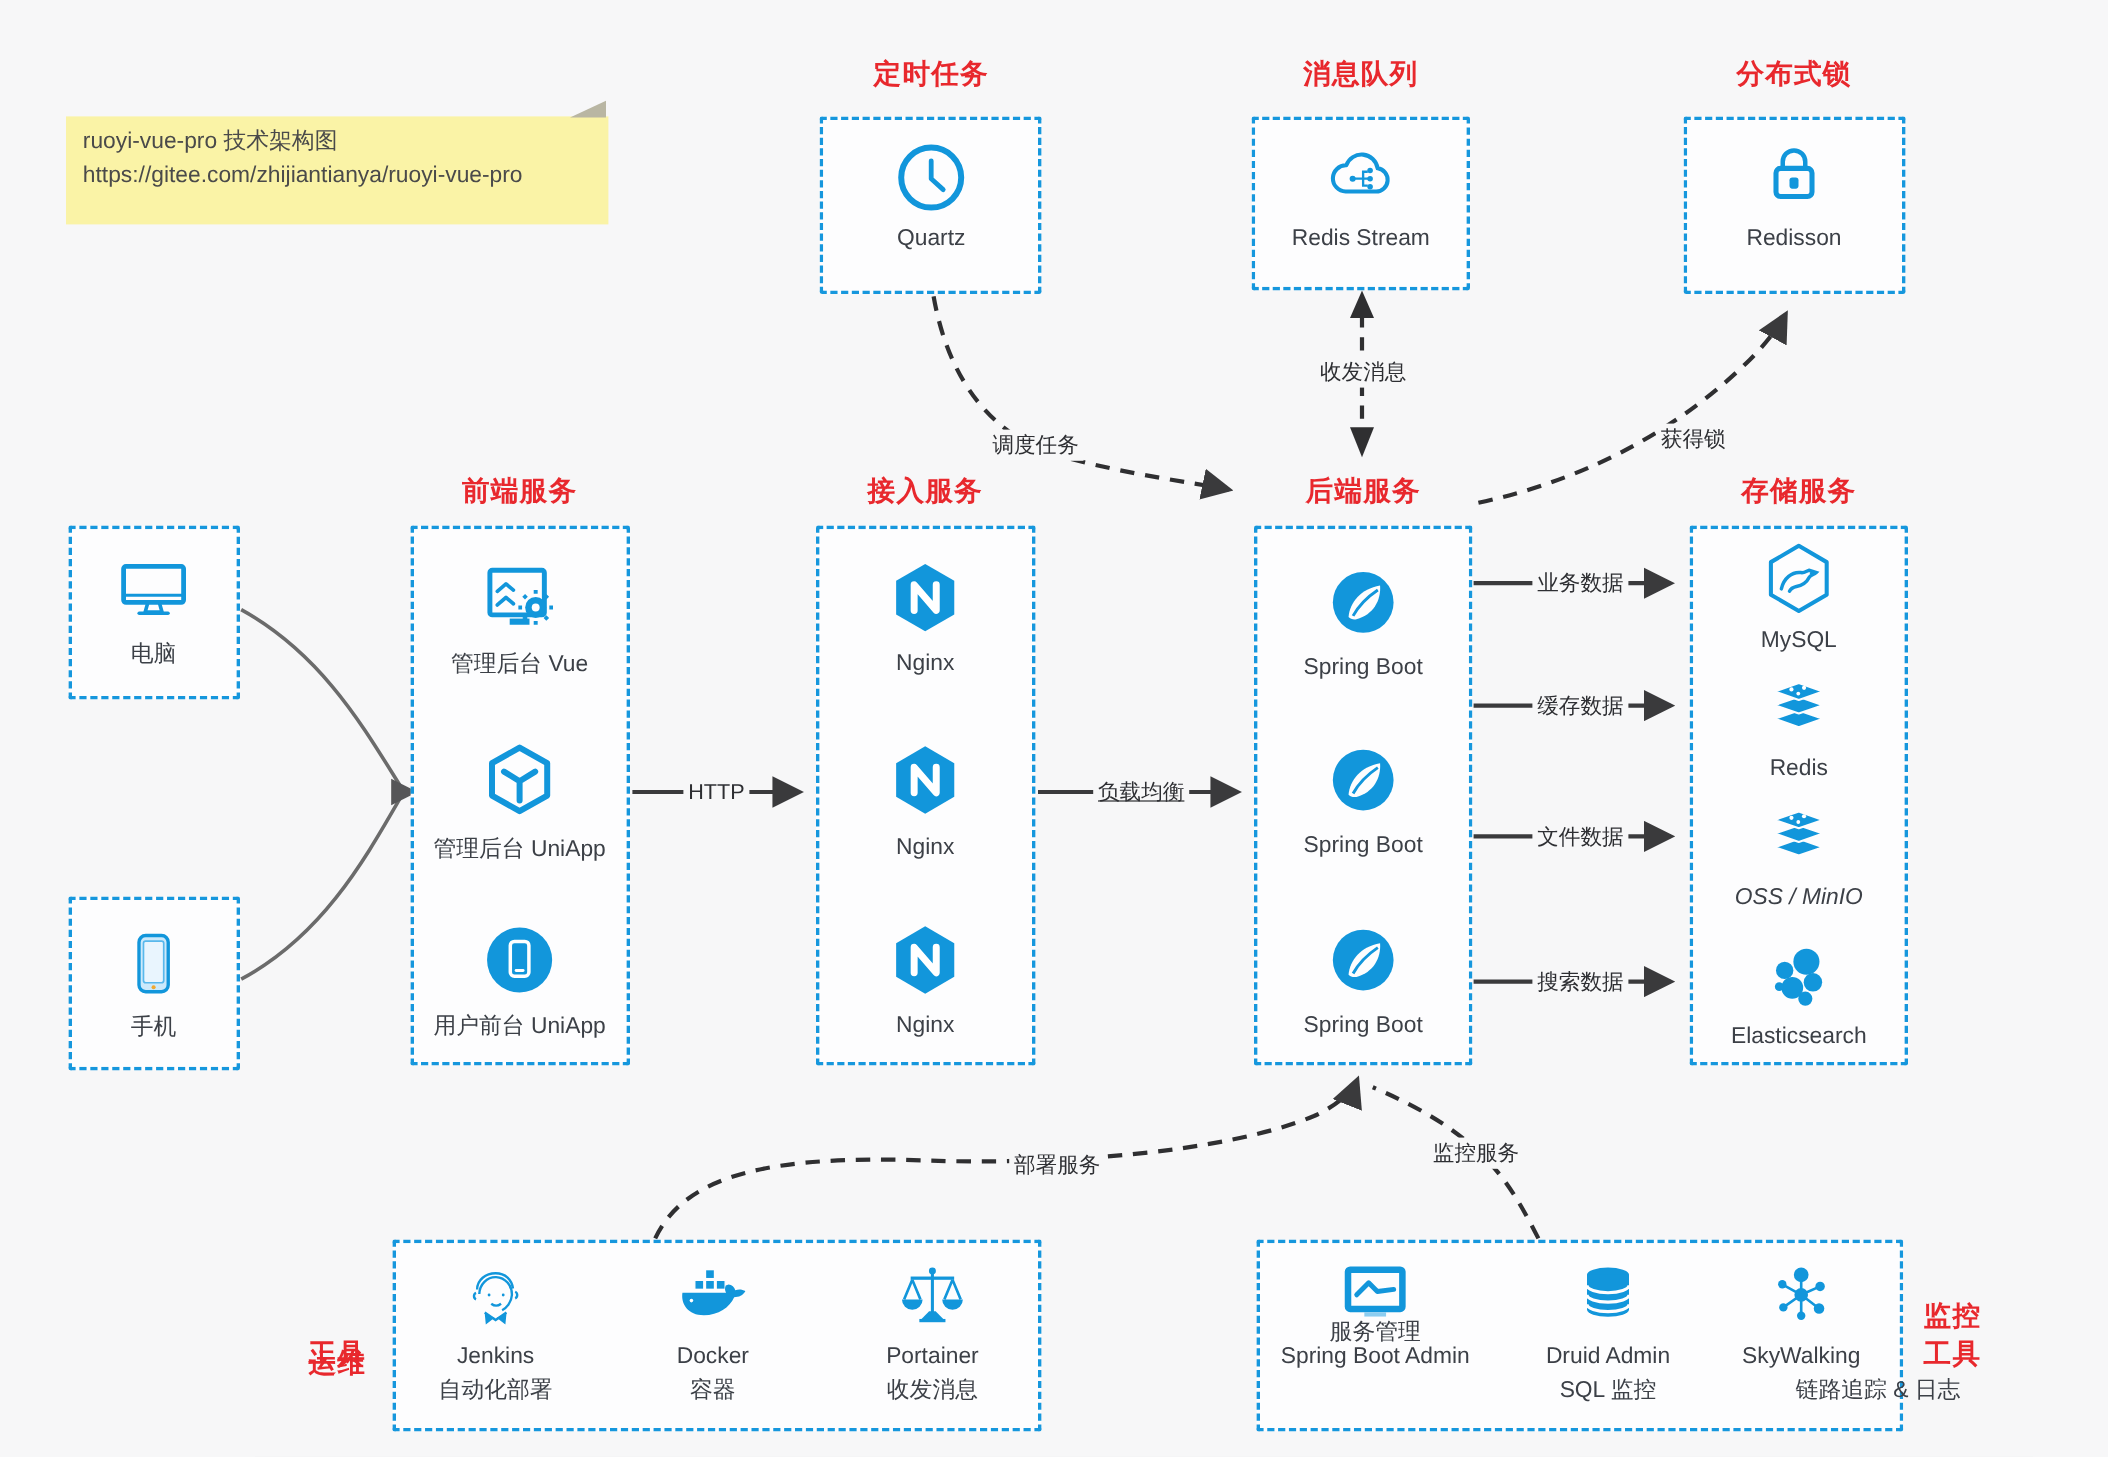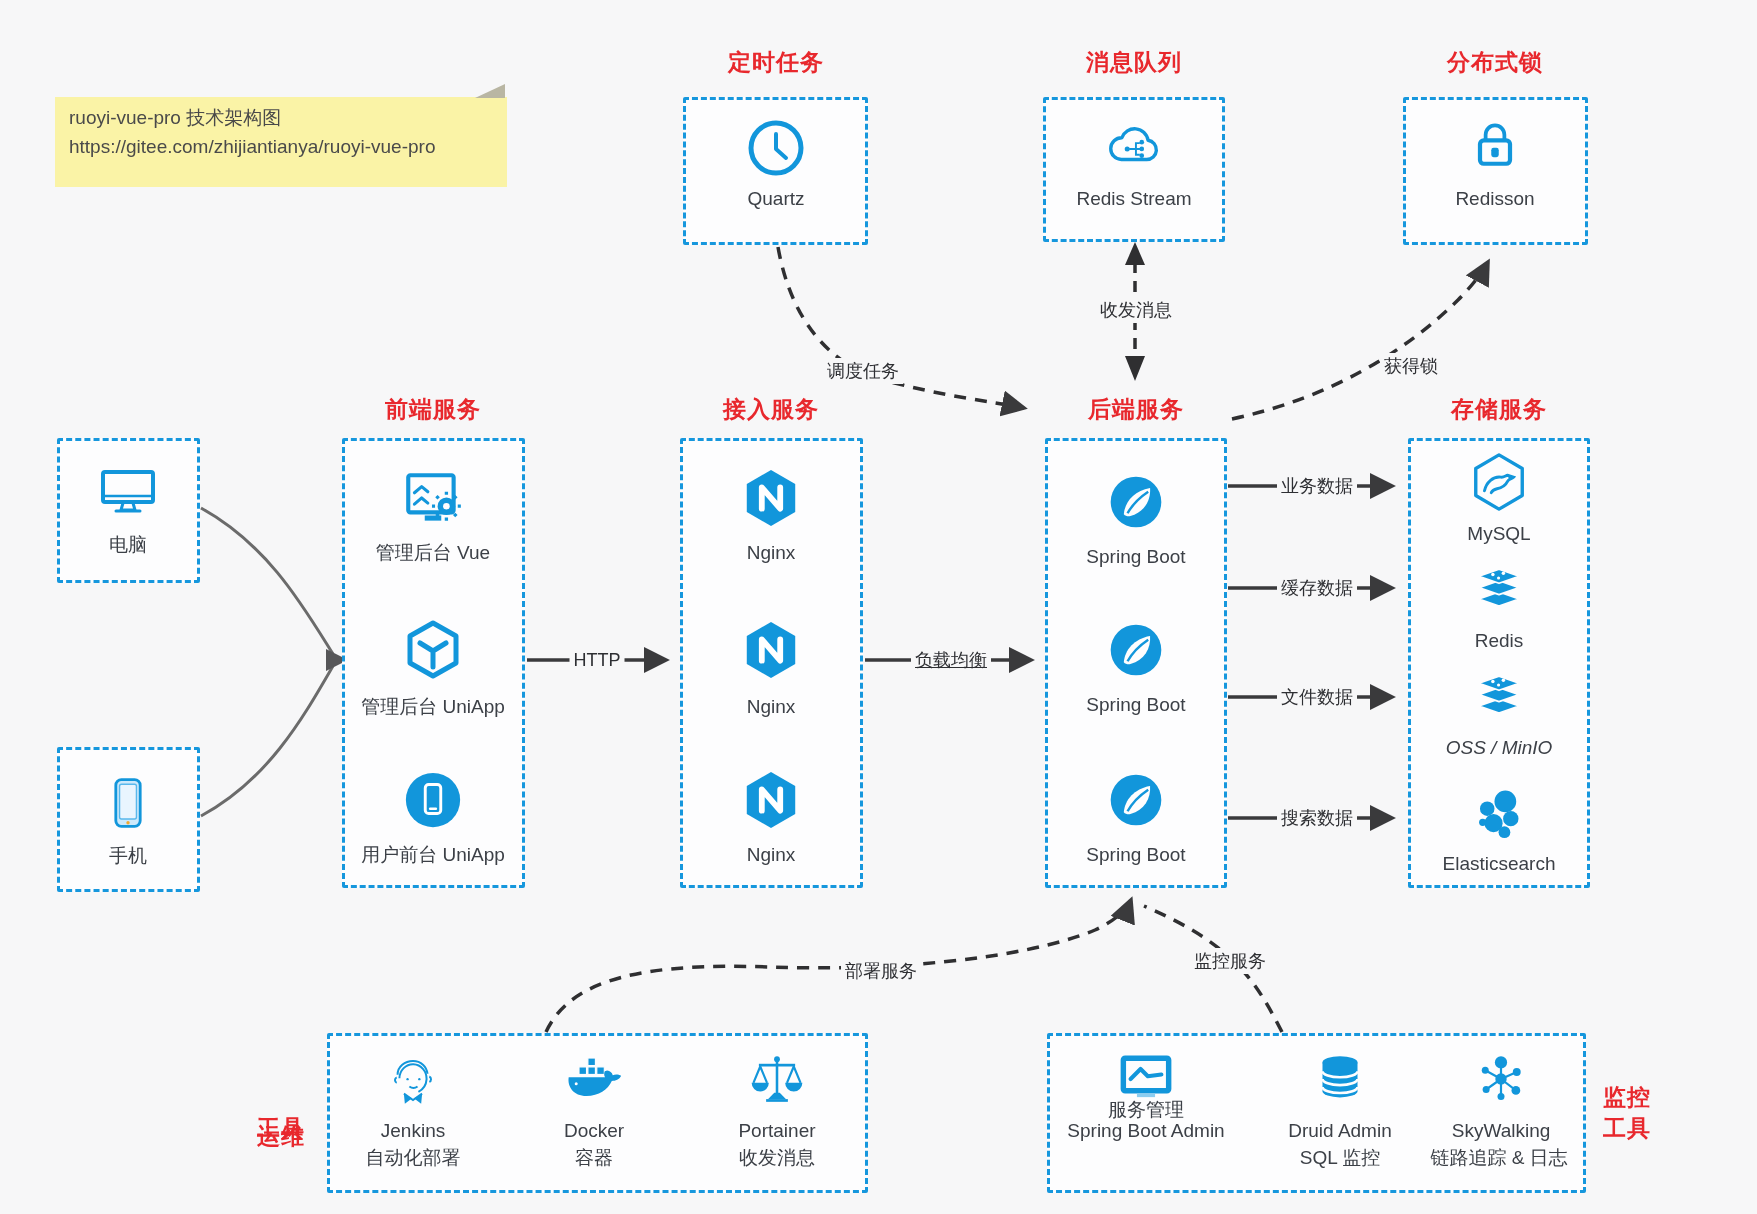"链路追踪 & 日志" div.ilabel { left: 1499px -> 1565px }
